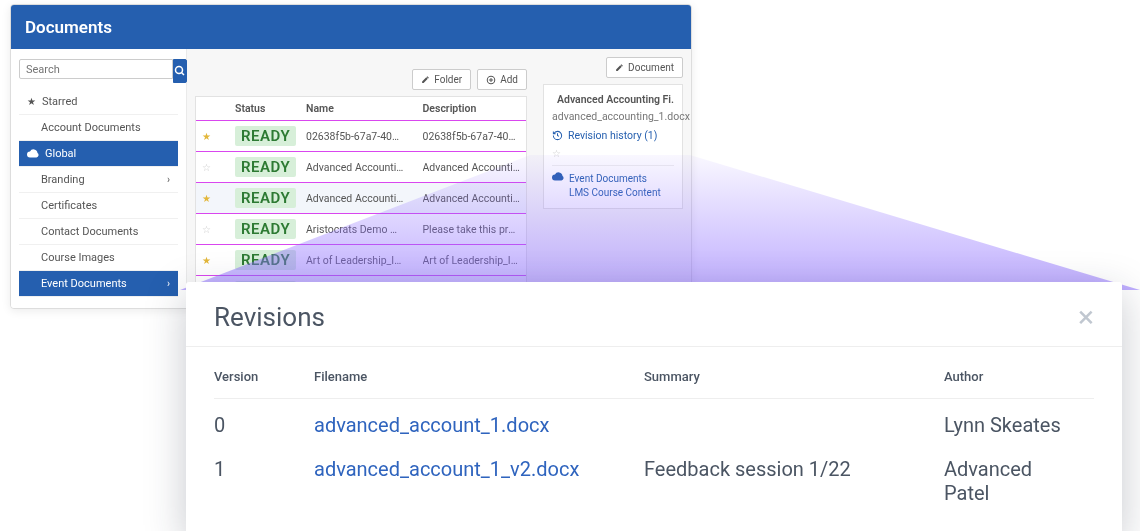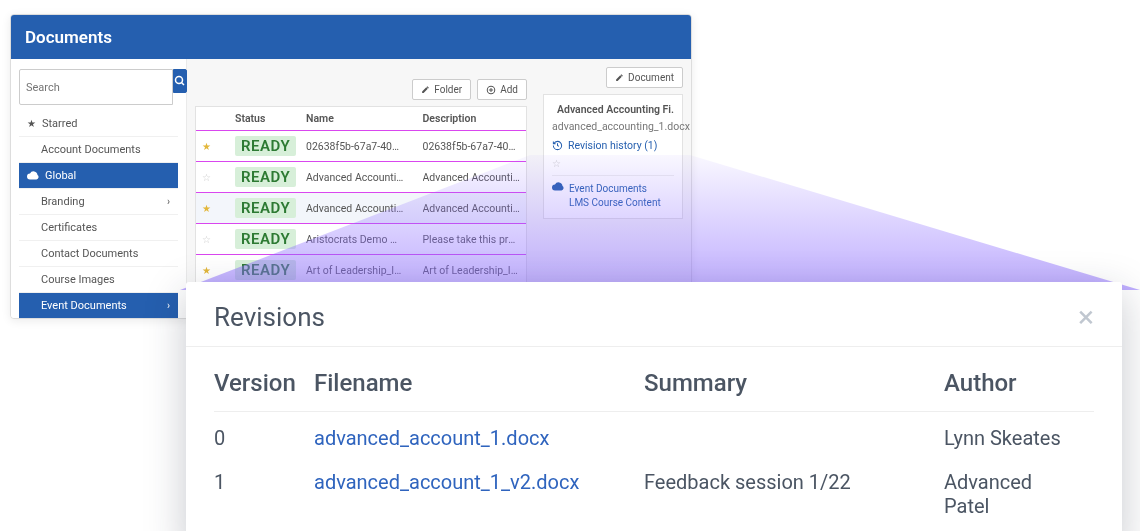"Documents" .app-window { top: 14px -> 4px }
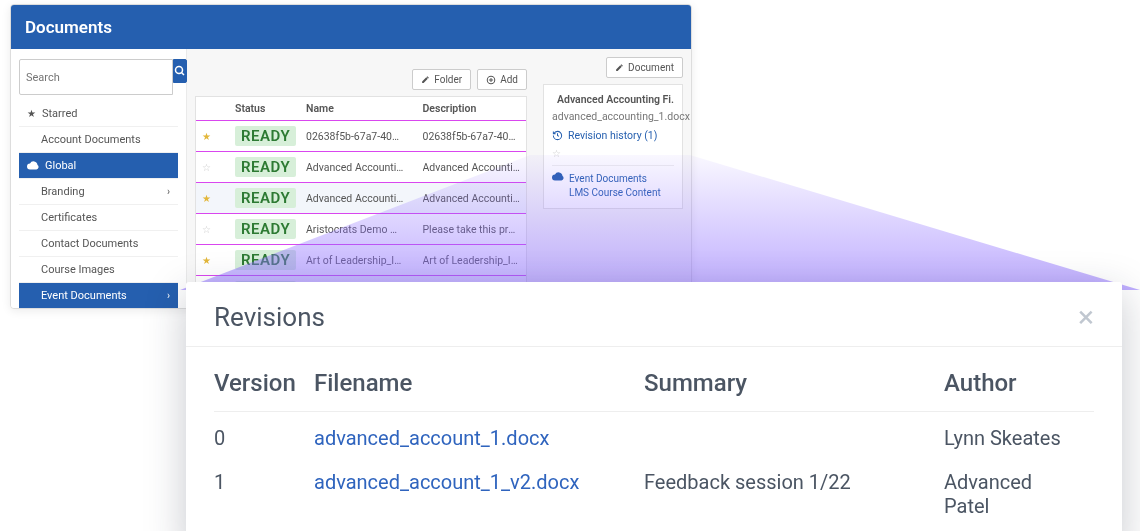"Search" .search-input { height: 36px -> 20px }
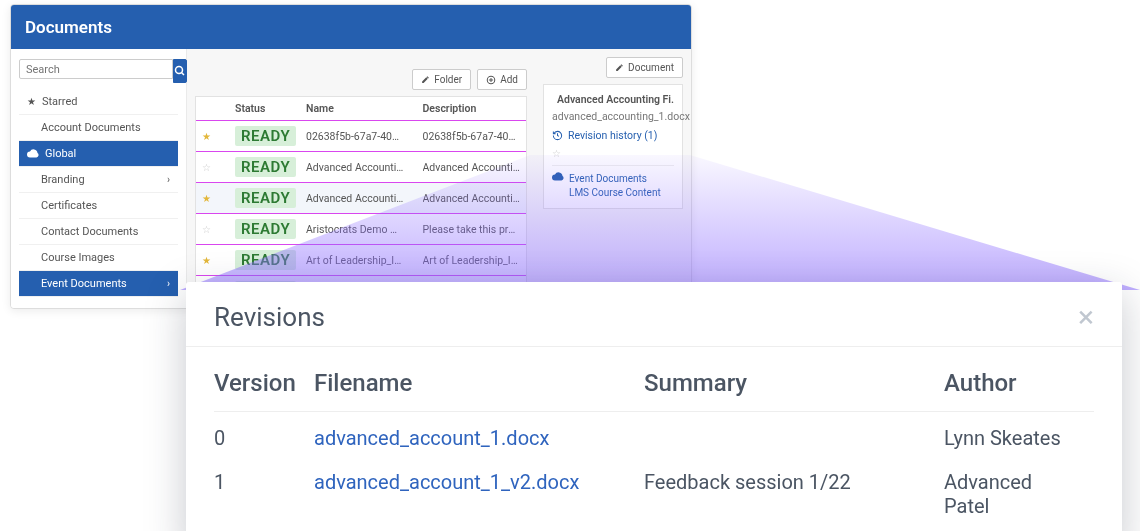"Version" .rev-table th { font-size: 24px -> 13px }
